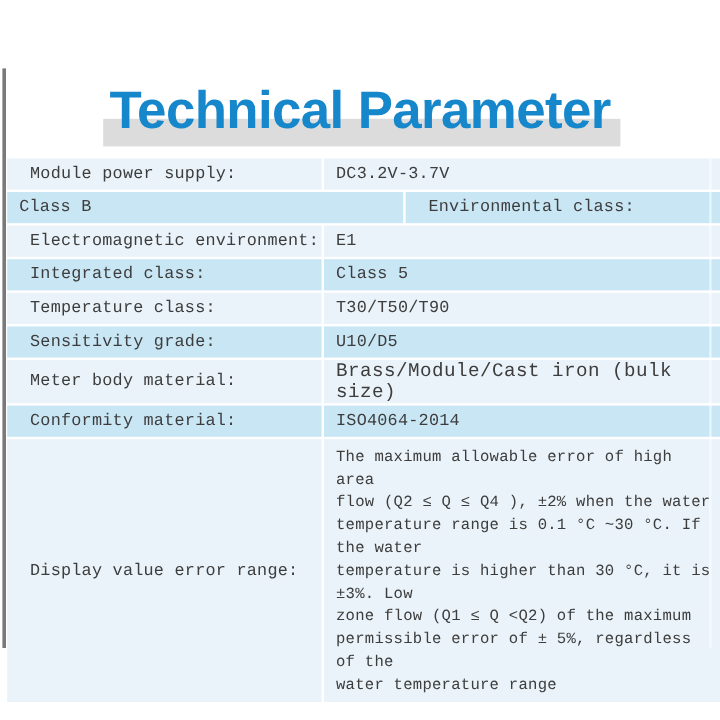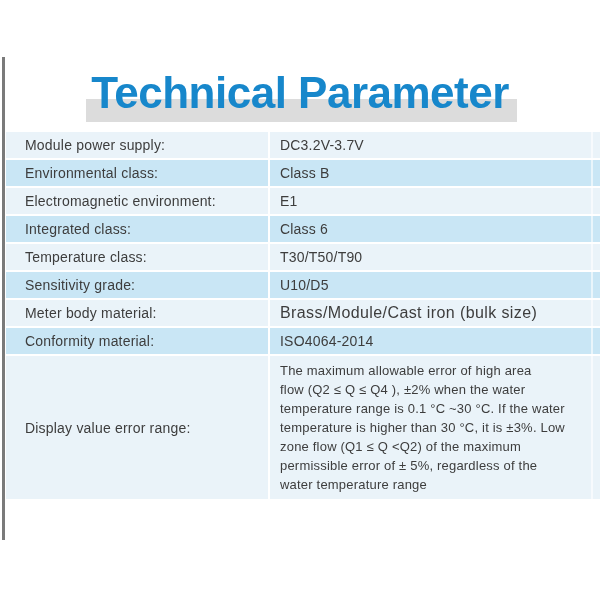"Module power supply:" .cell { font-family: none -> Liberation Mono, monospace }
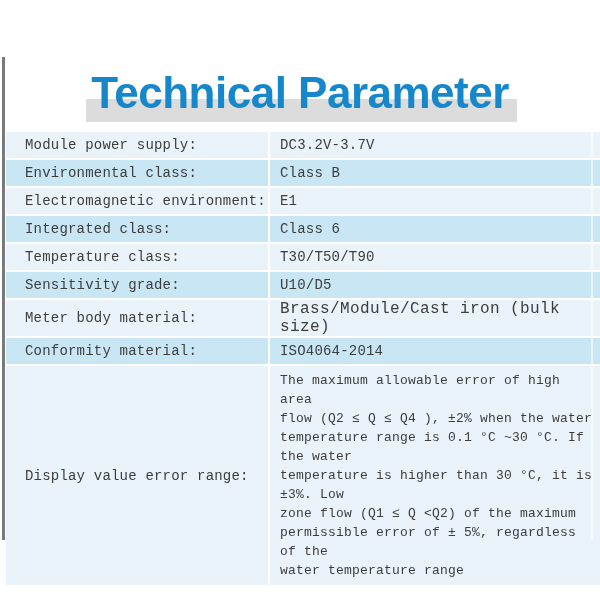"Environmental class:" div.cell { order: before "Class B" -> after "Class B" }
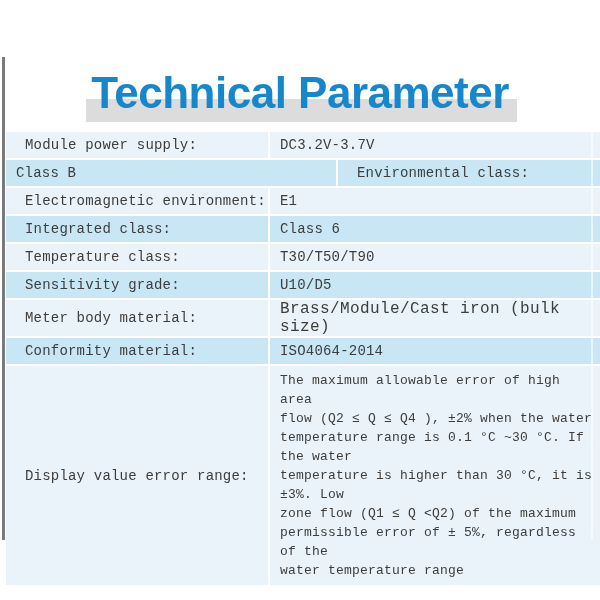"Class 6" div.cell { text: 6 -> 5 }
